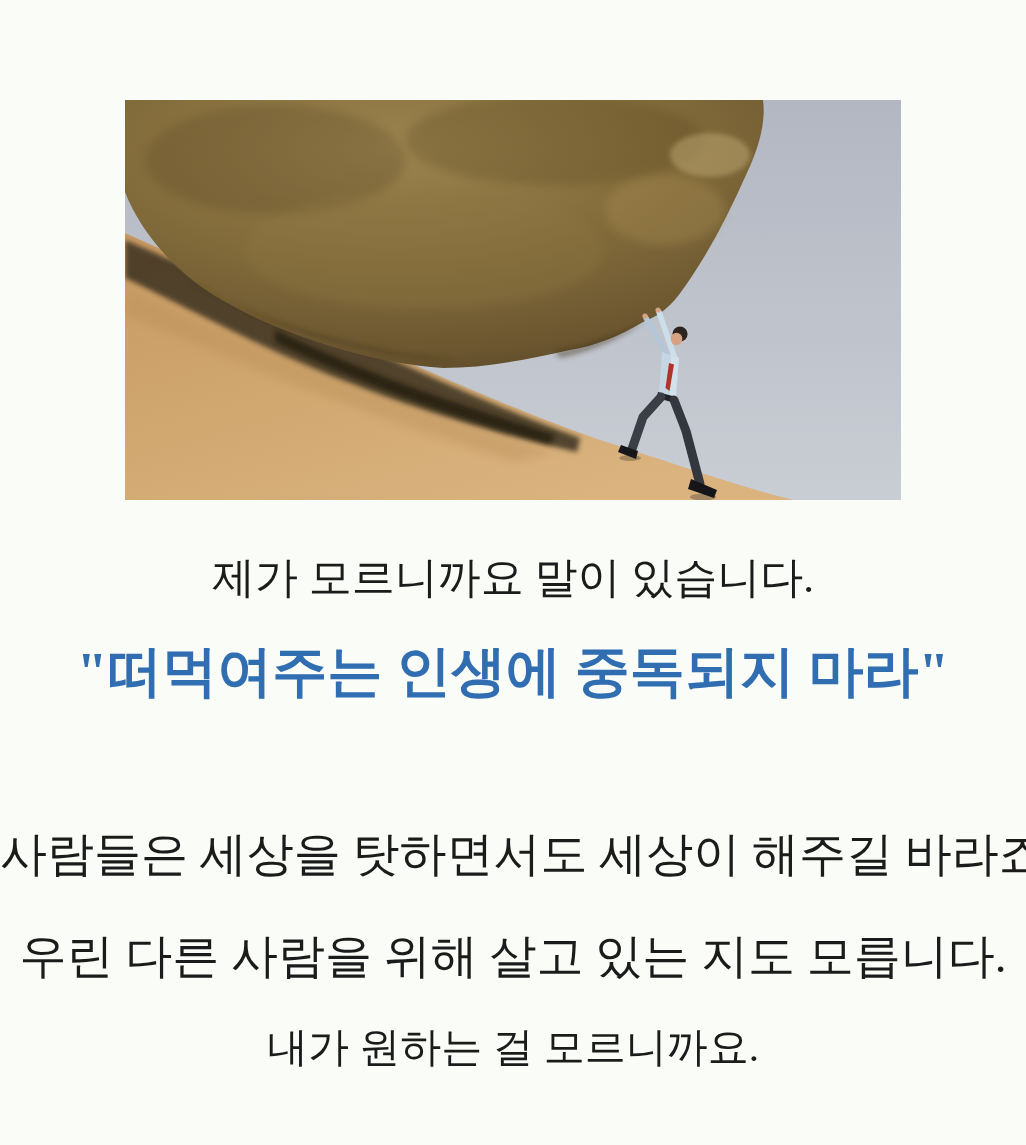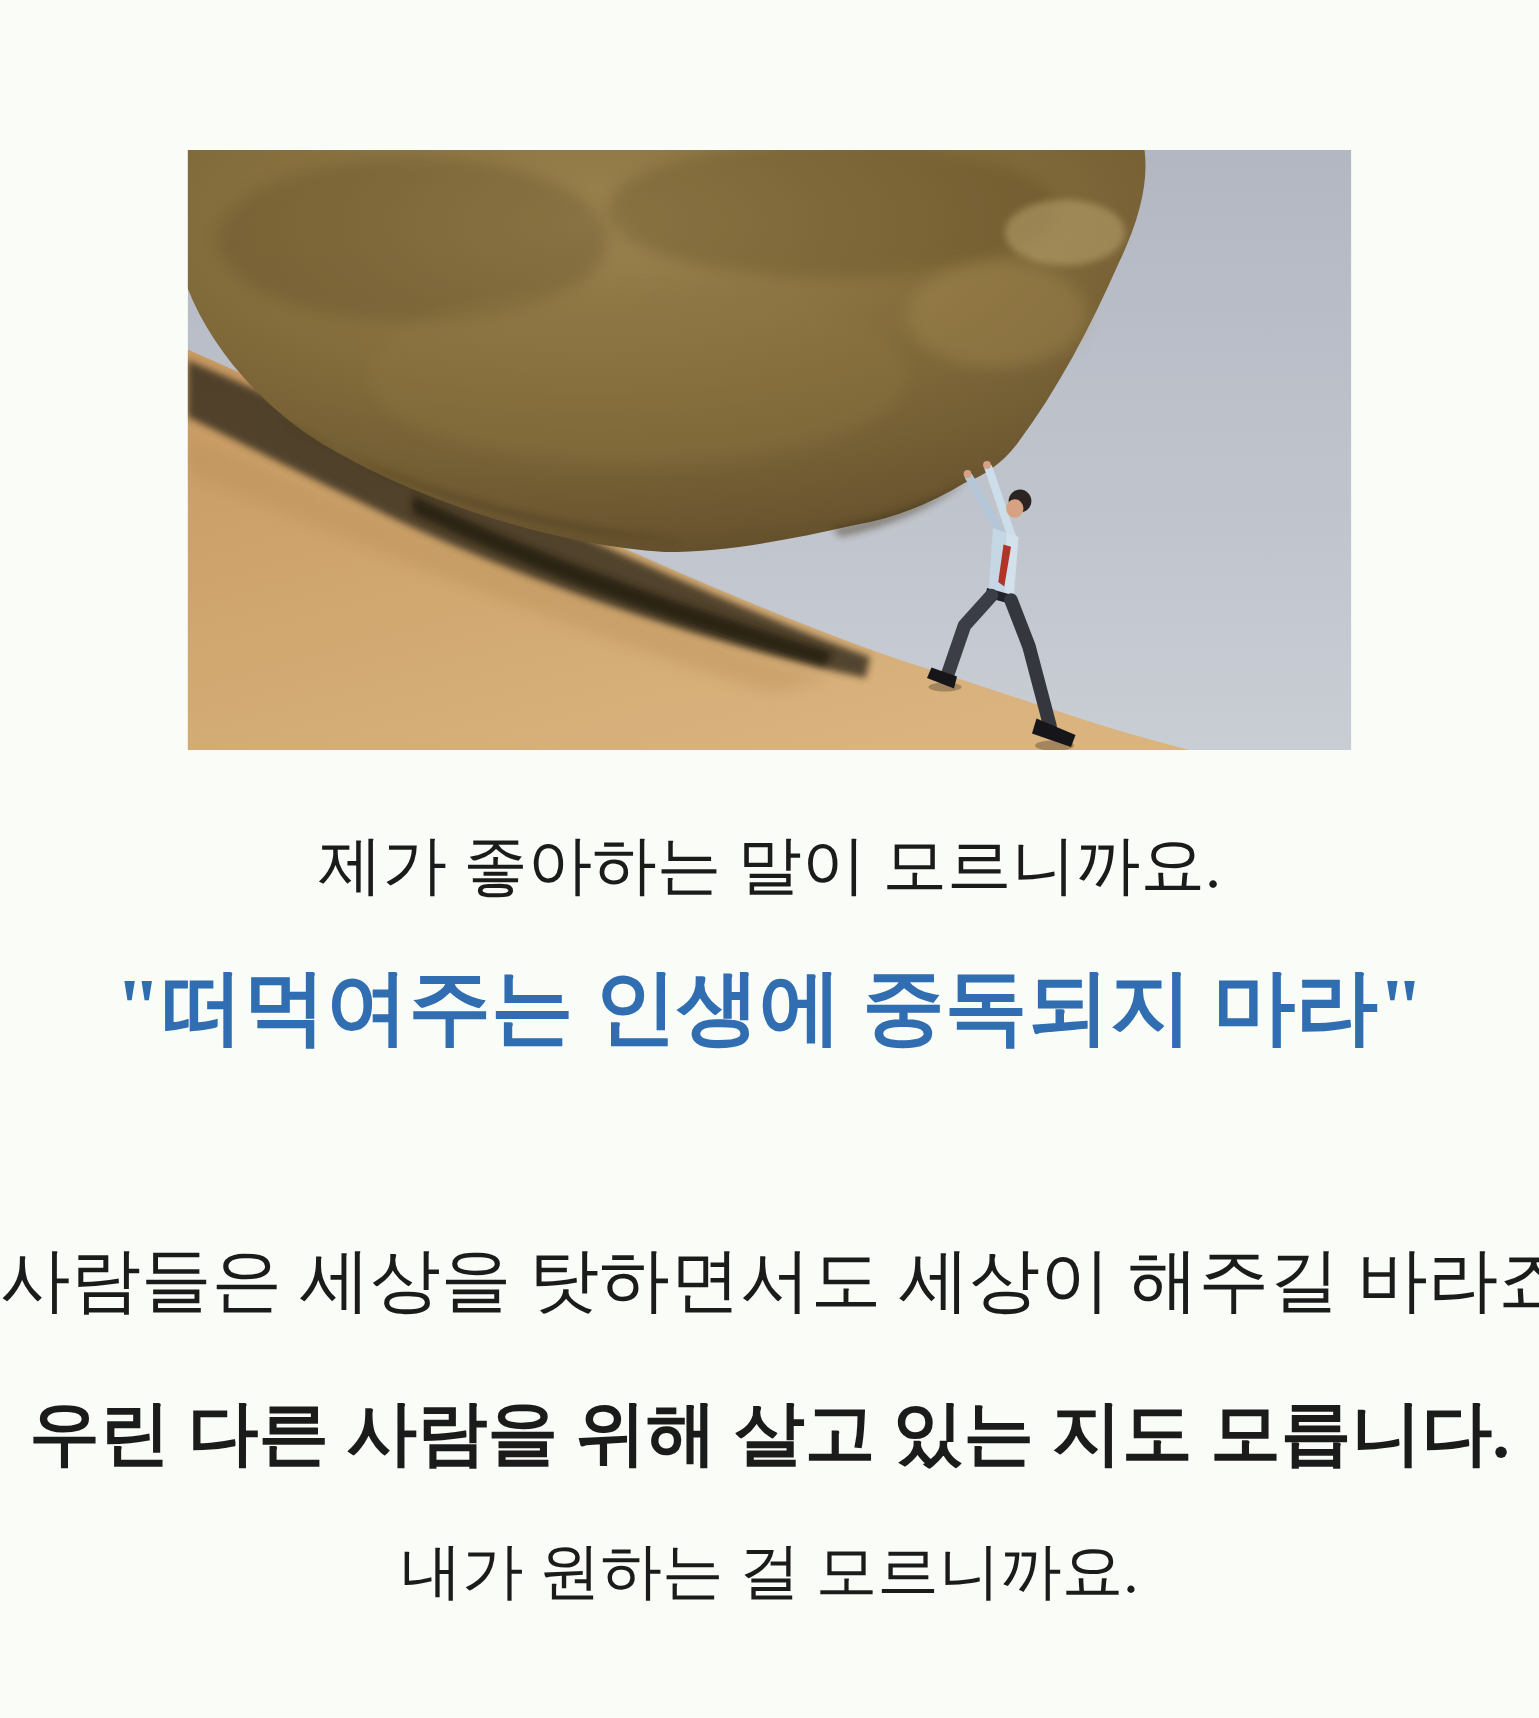"제가 좋아하는 말이 모르니까요." p.txt { text: 좋아하는 말이 모르니까요 -> 모르니까요 말이 있습니다 }
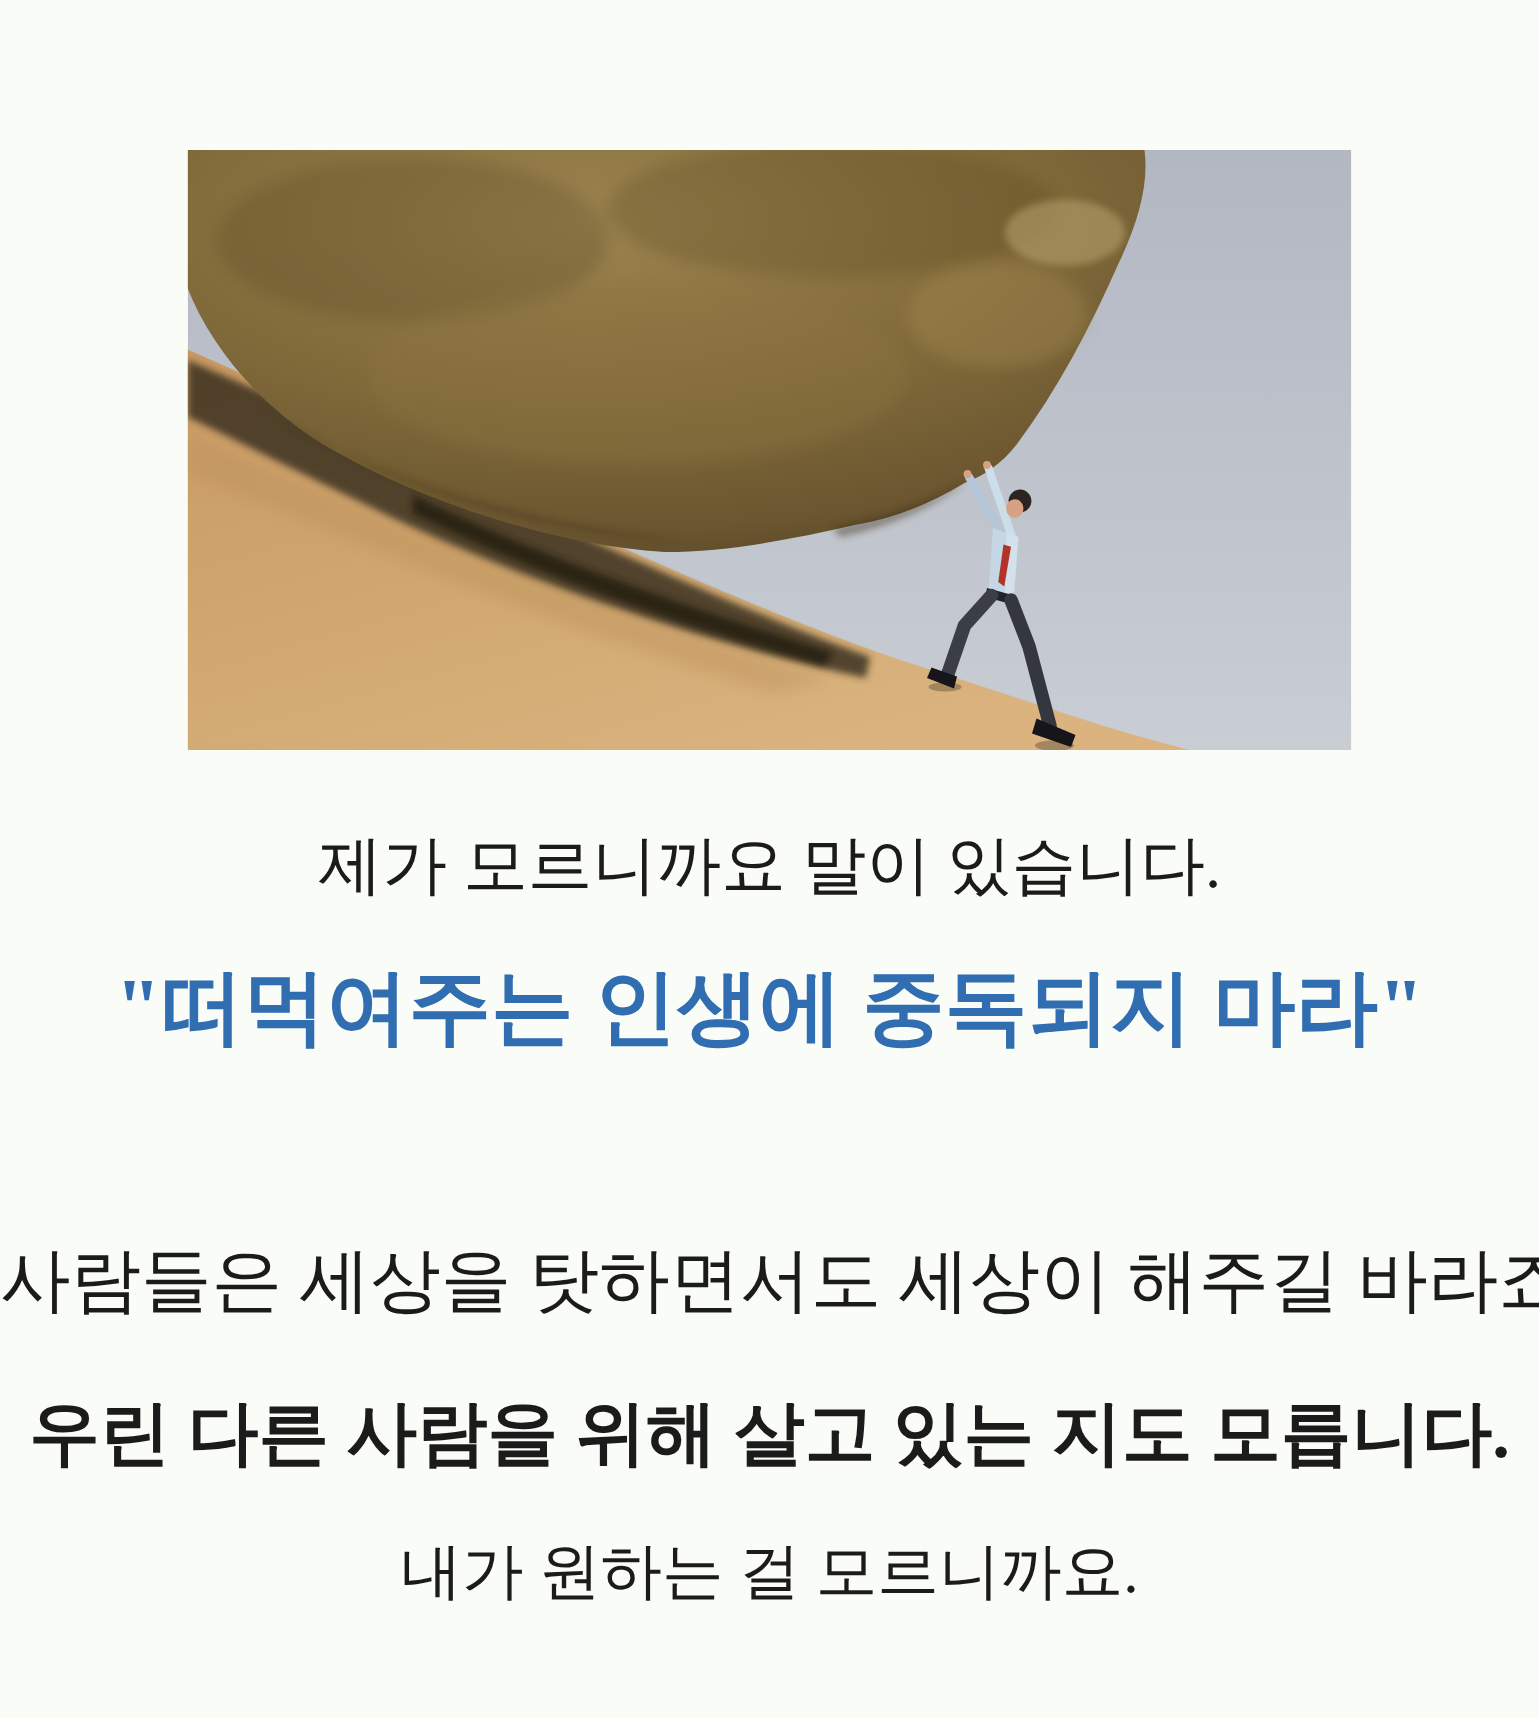"우린 다른 사람을 위해 살고" .body2 { font-weight: bold -> none }
